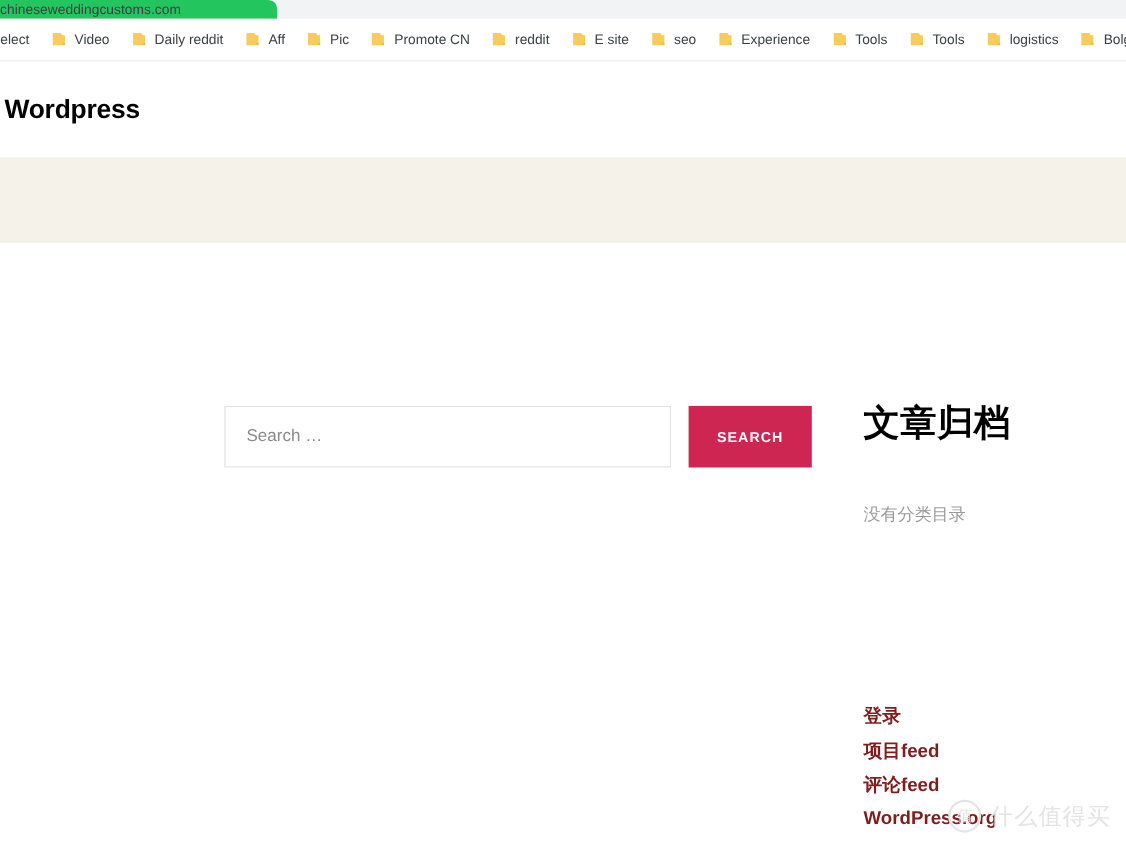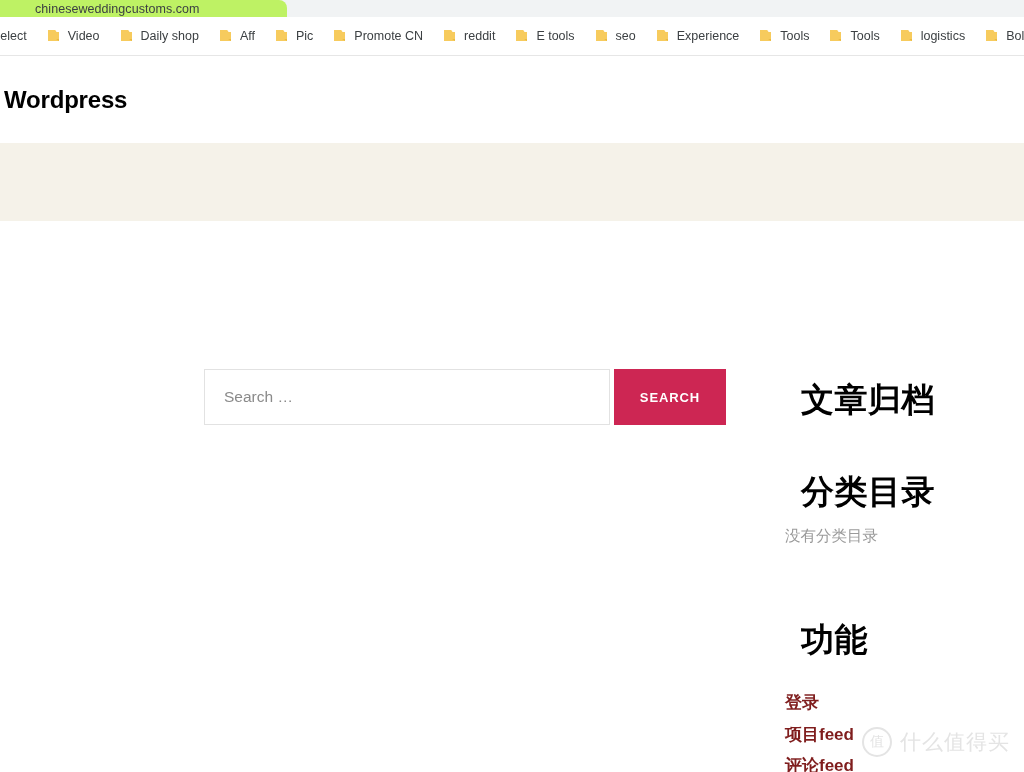"chineseweddingcustoms.com" .tab { background: #bef264 -> #22c55e; padding-left: 35px -> none }
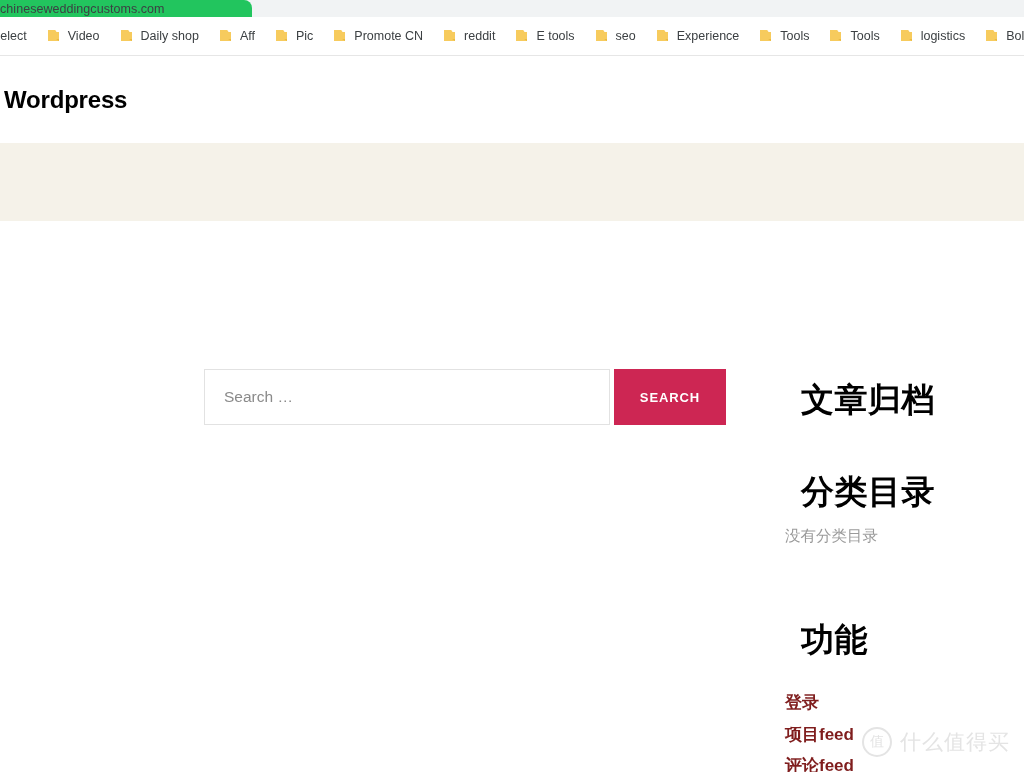"Daily shop" span.bookmark-label { text: shop -> reddit }
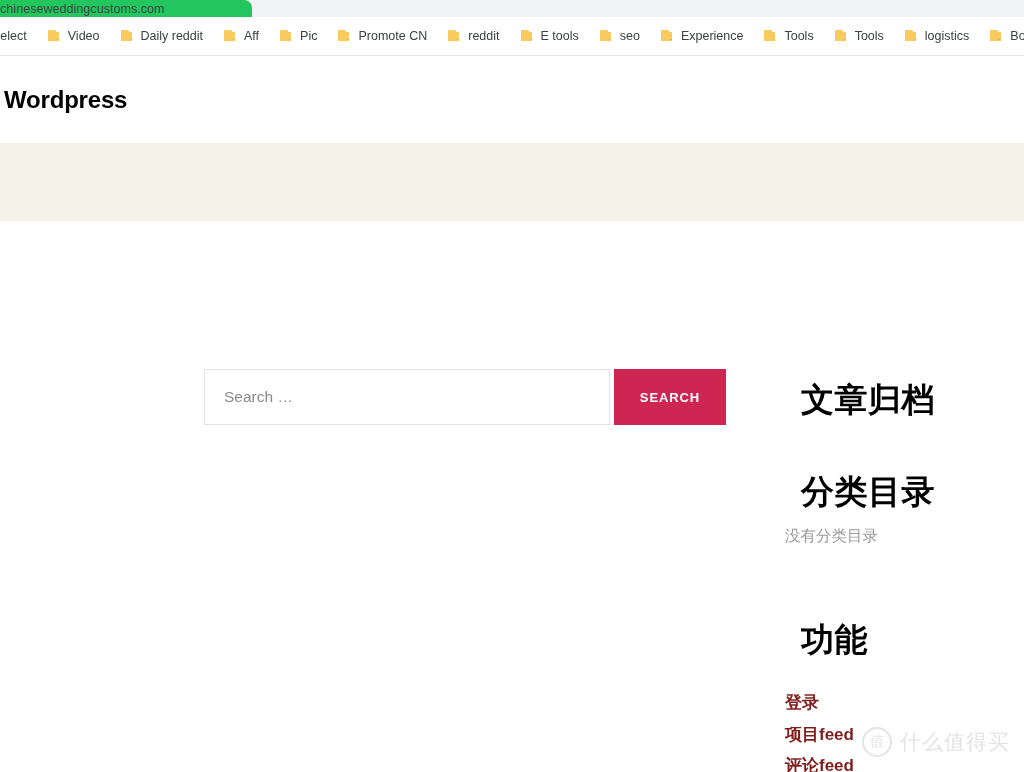"E tools" span.bookmark-label { text: tools -> site }
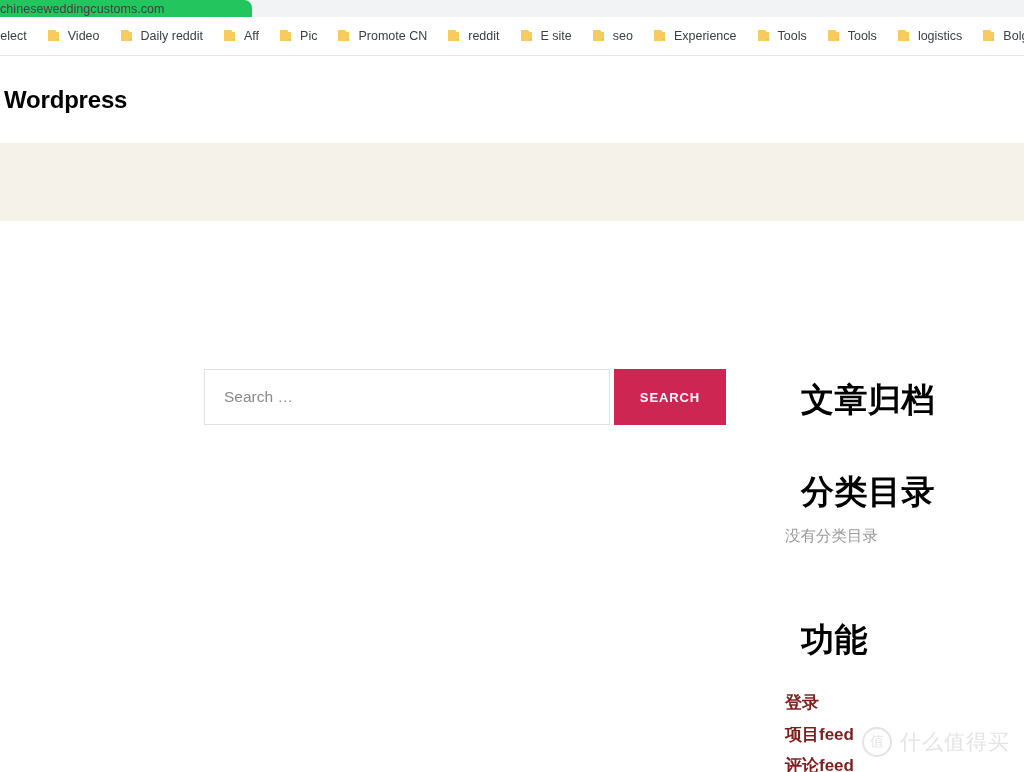"SEARCH" .search-button { margin-left: 4px -> 16px }
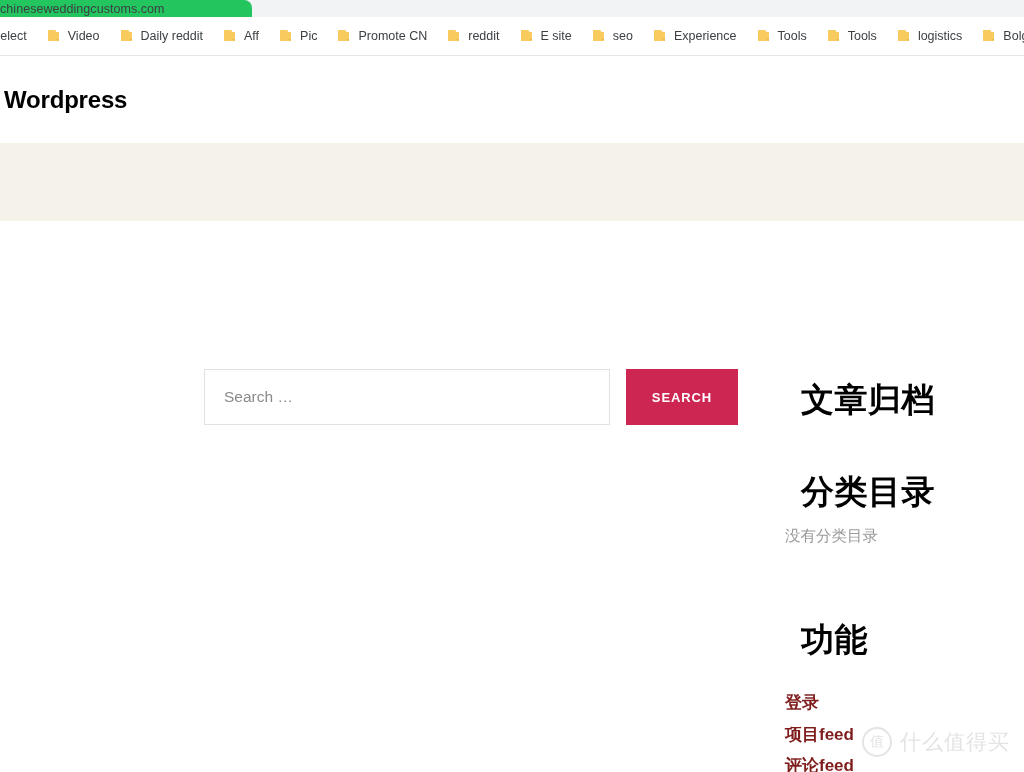"文章归档" .widget-heading { margin: 16px -> 0 }
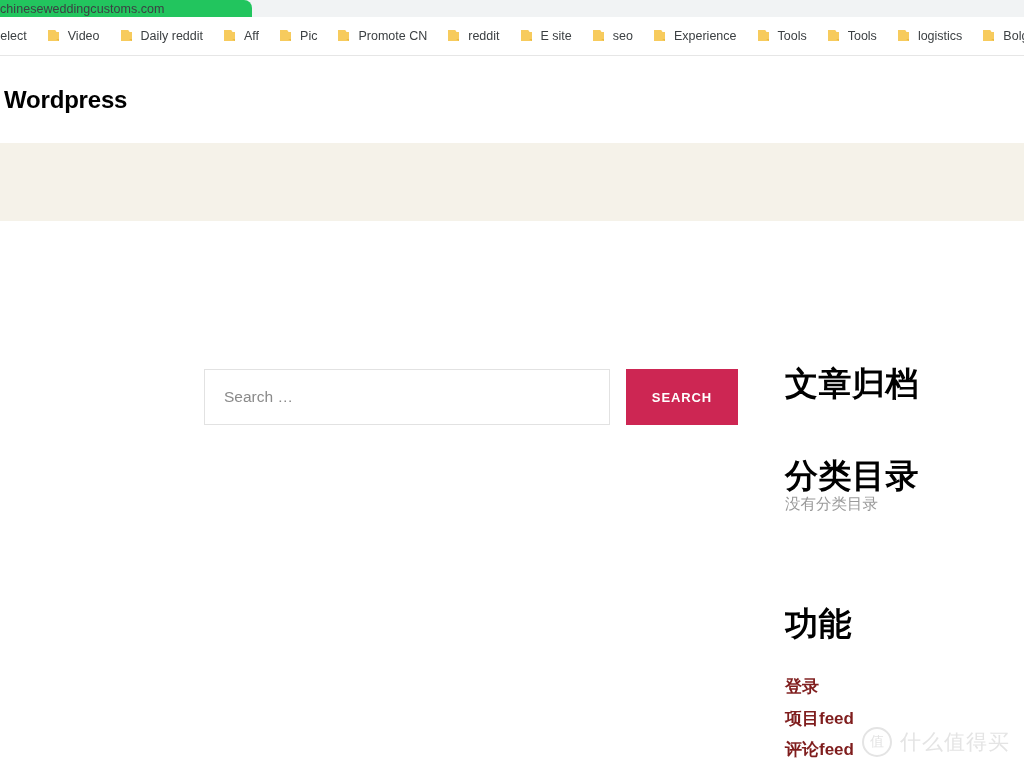"分类目录" h2.widget-heading { html: <h2>分类目录</h2> -> none }
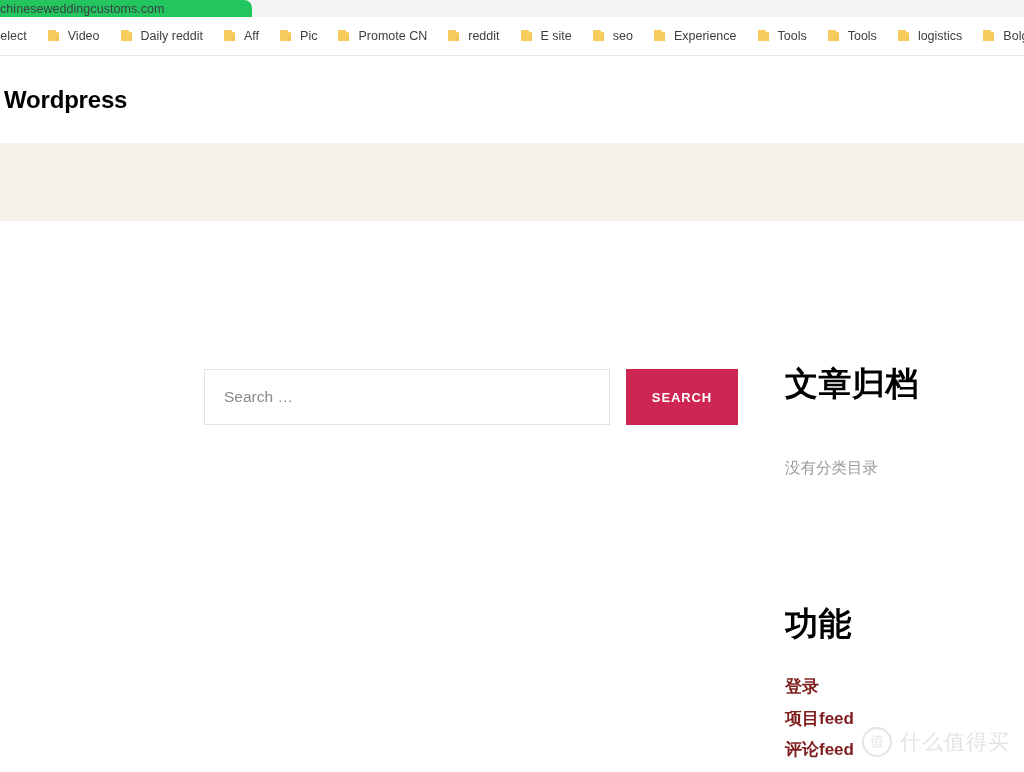"功能" h2.widget-heading { html: <h2>功能</h2> -> none }
